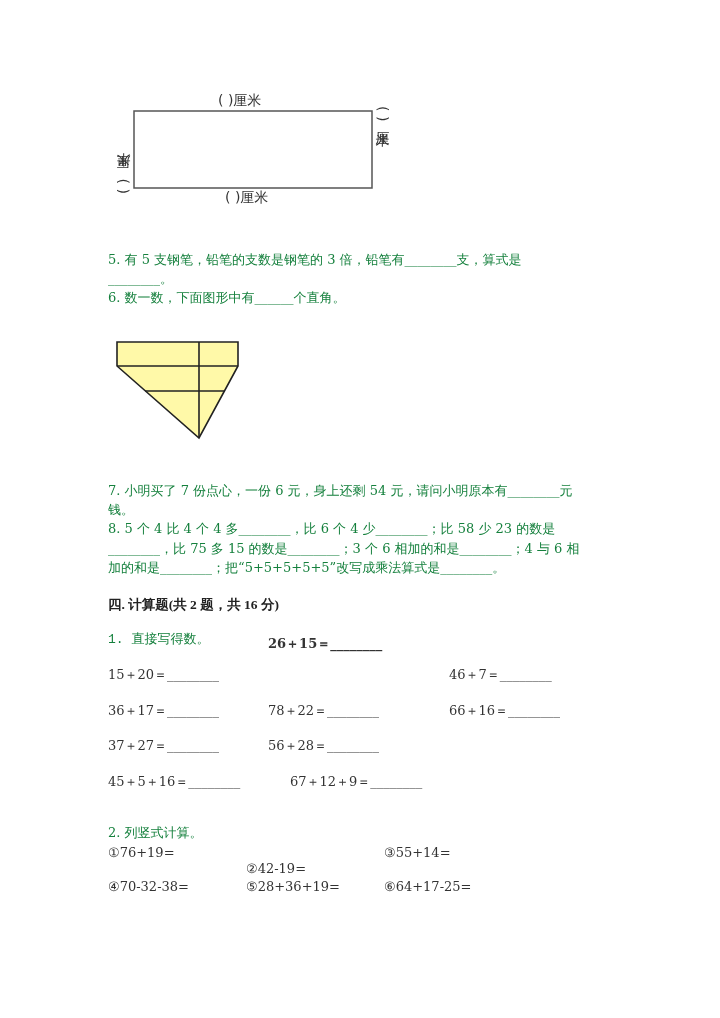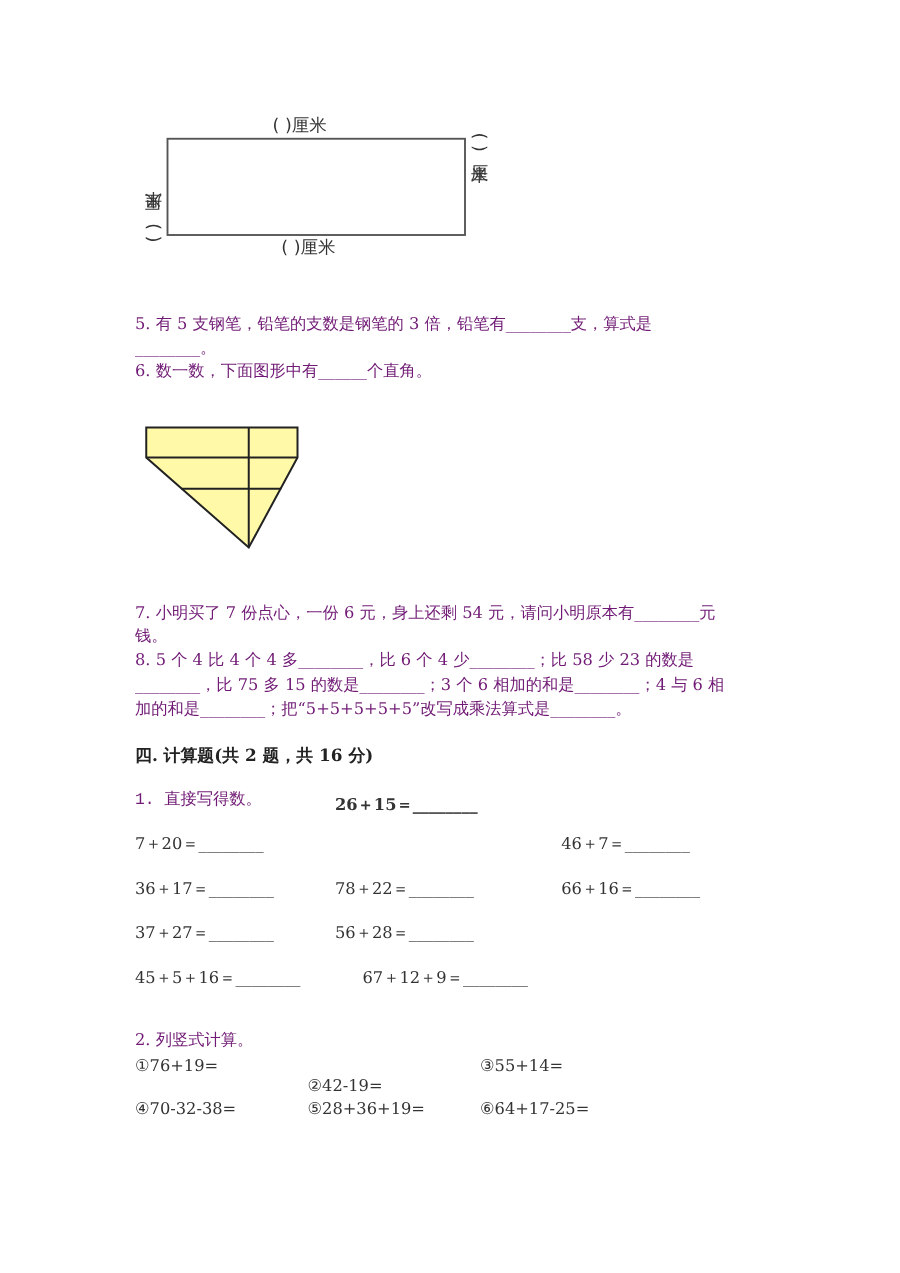"5. 有 5 支钢笔，铅笔的支数是钢笔的 3" .txt { color: #701a75 -> #15803d }
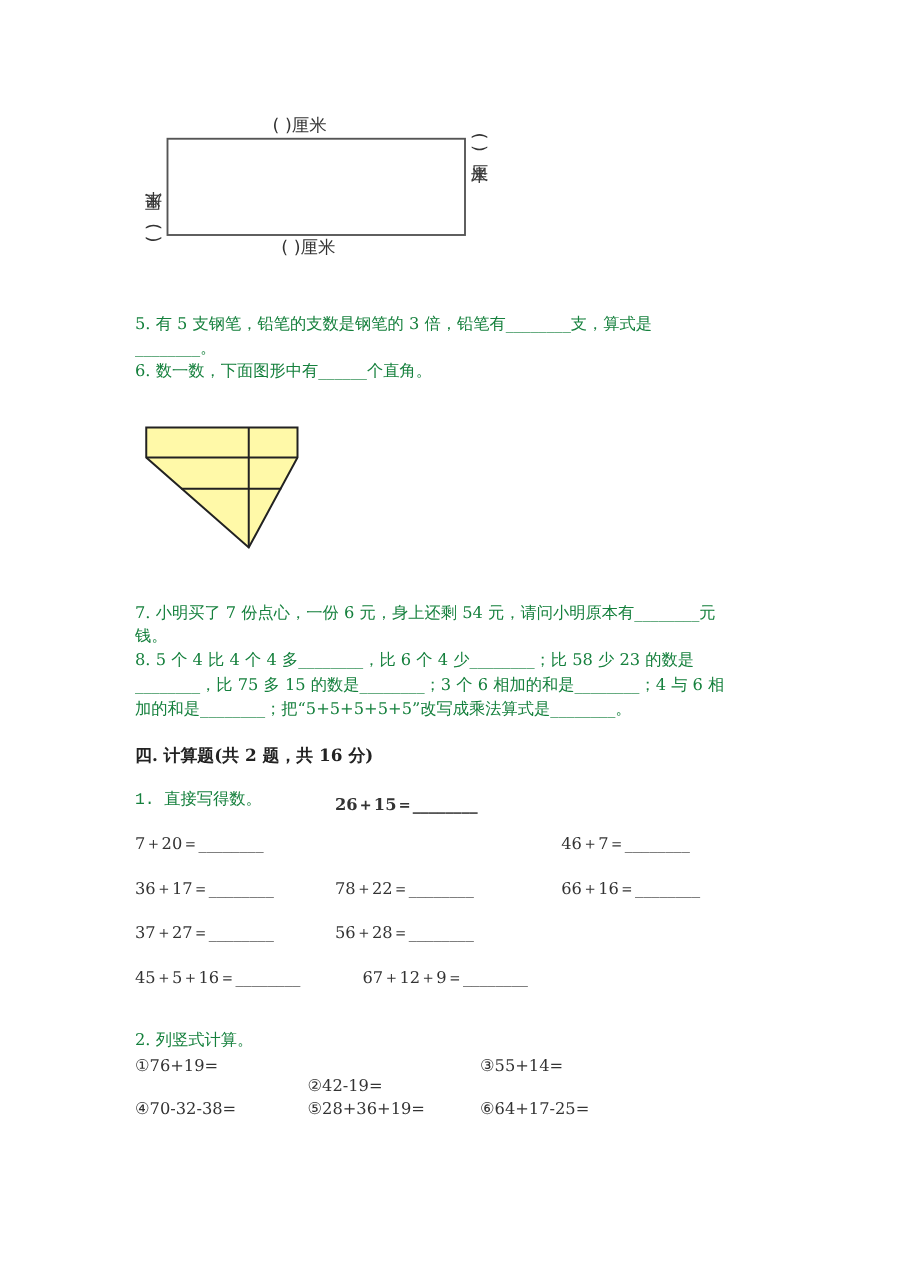"四. 计算题(共 2 题，共 16" div.abs { font-family: none -> Liberation Serif, serif }
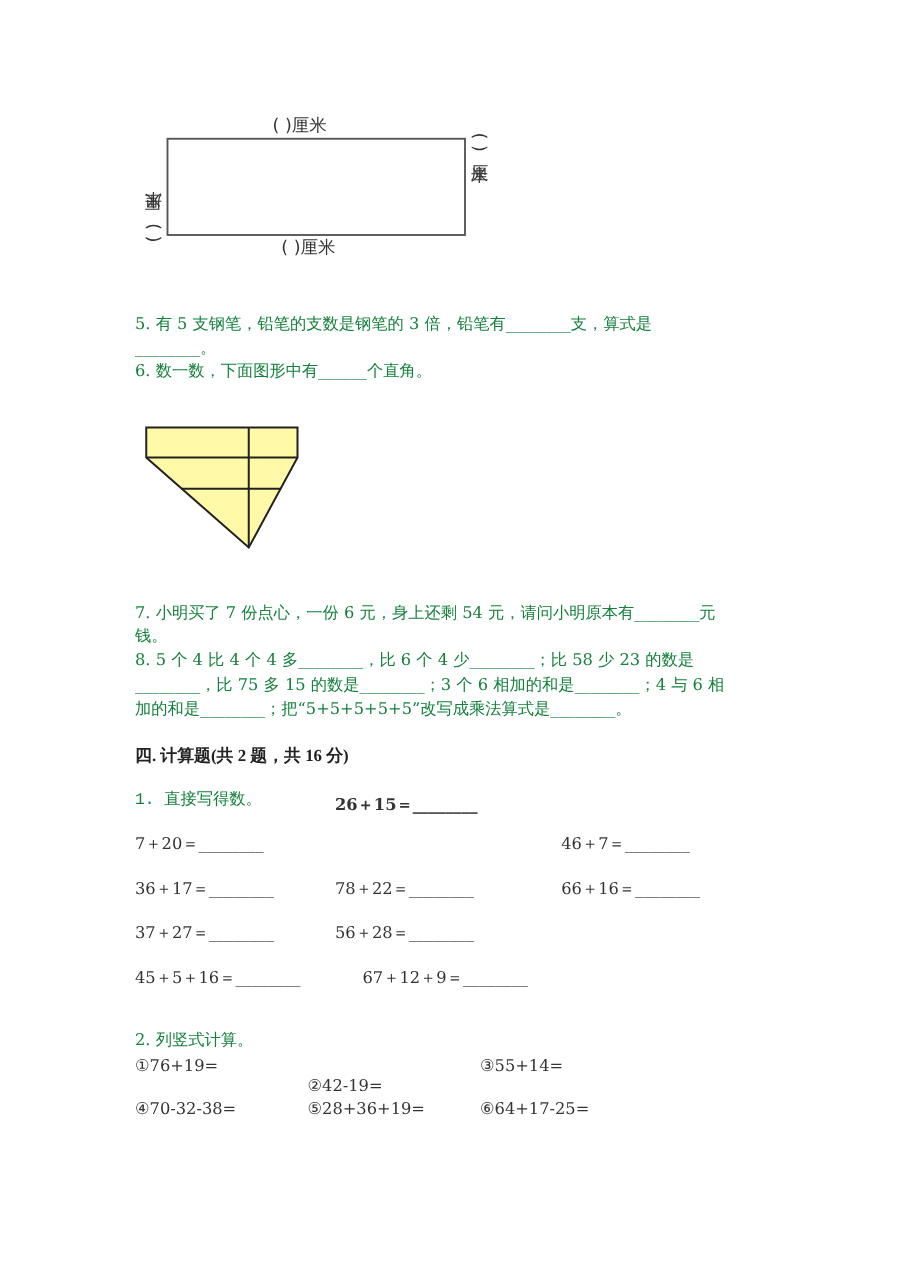"7＋20＝________" div.abs { text: 7 -> 15 }
